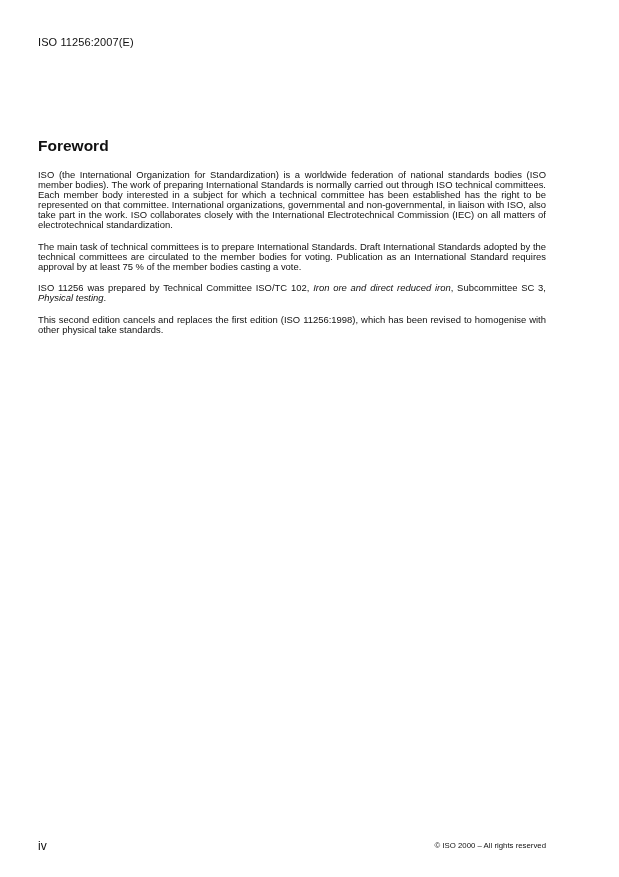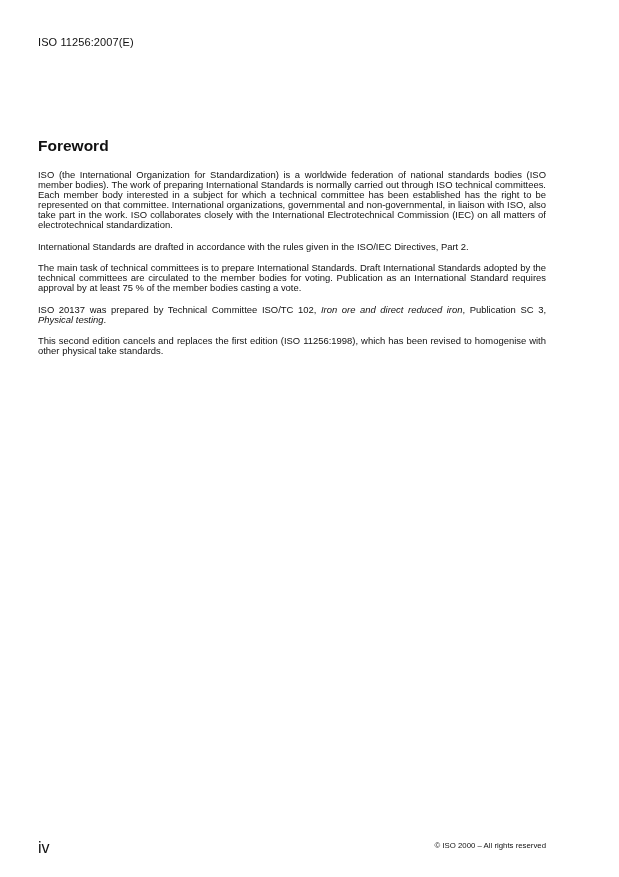"International Standards are drafted in" p { html: <p>International Standards are drafted in accordance with the rules given in the ISO/IEC Directives, Part 2.</p> -> none }
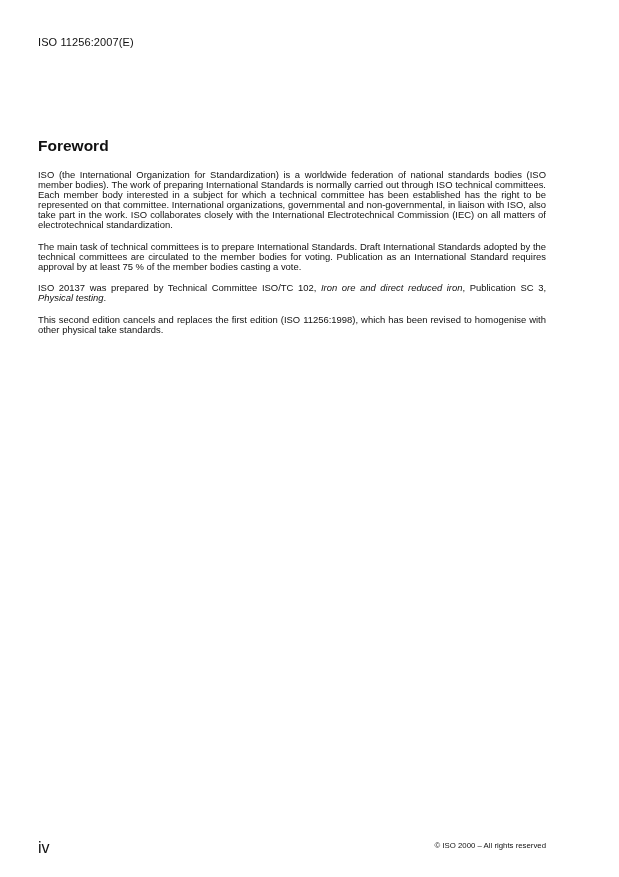"ISO 20137 was prepared by" span { text: 20137 -> 11256 }
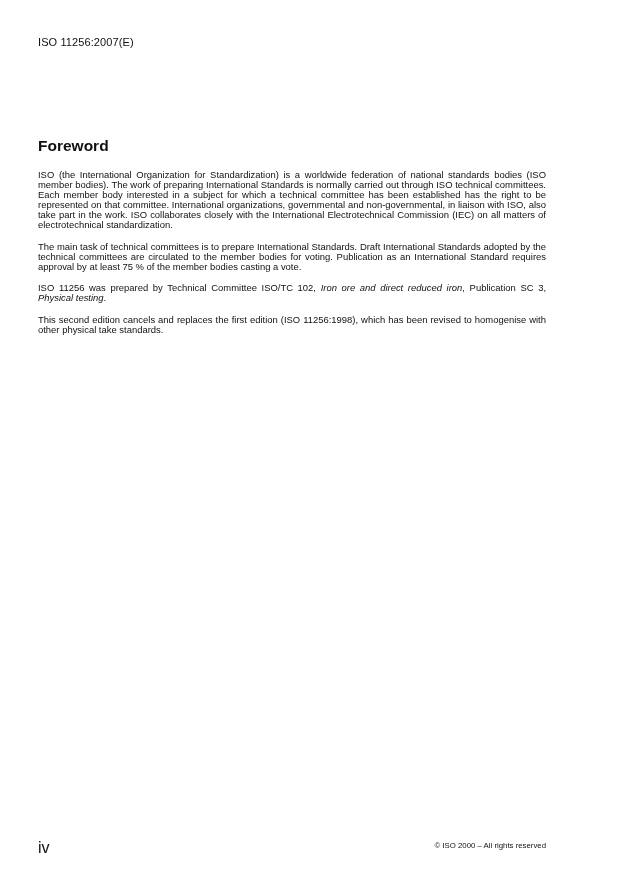", Publication SC 3," span { text: Publication -> Subcommittee }
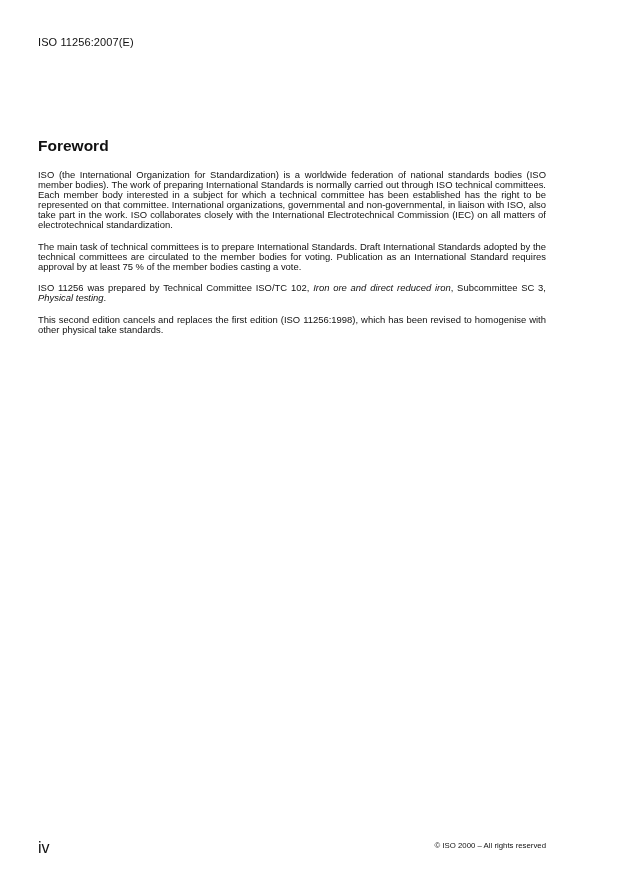"iv" .footer-left { font-size: 16px -> 12px }
